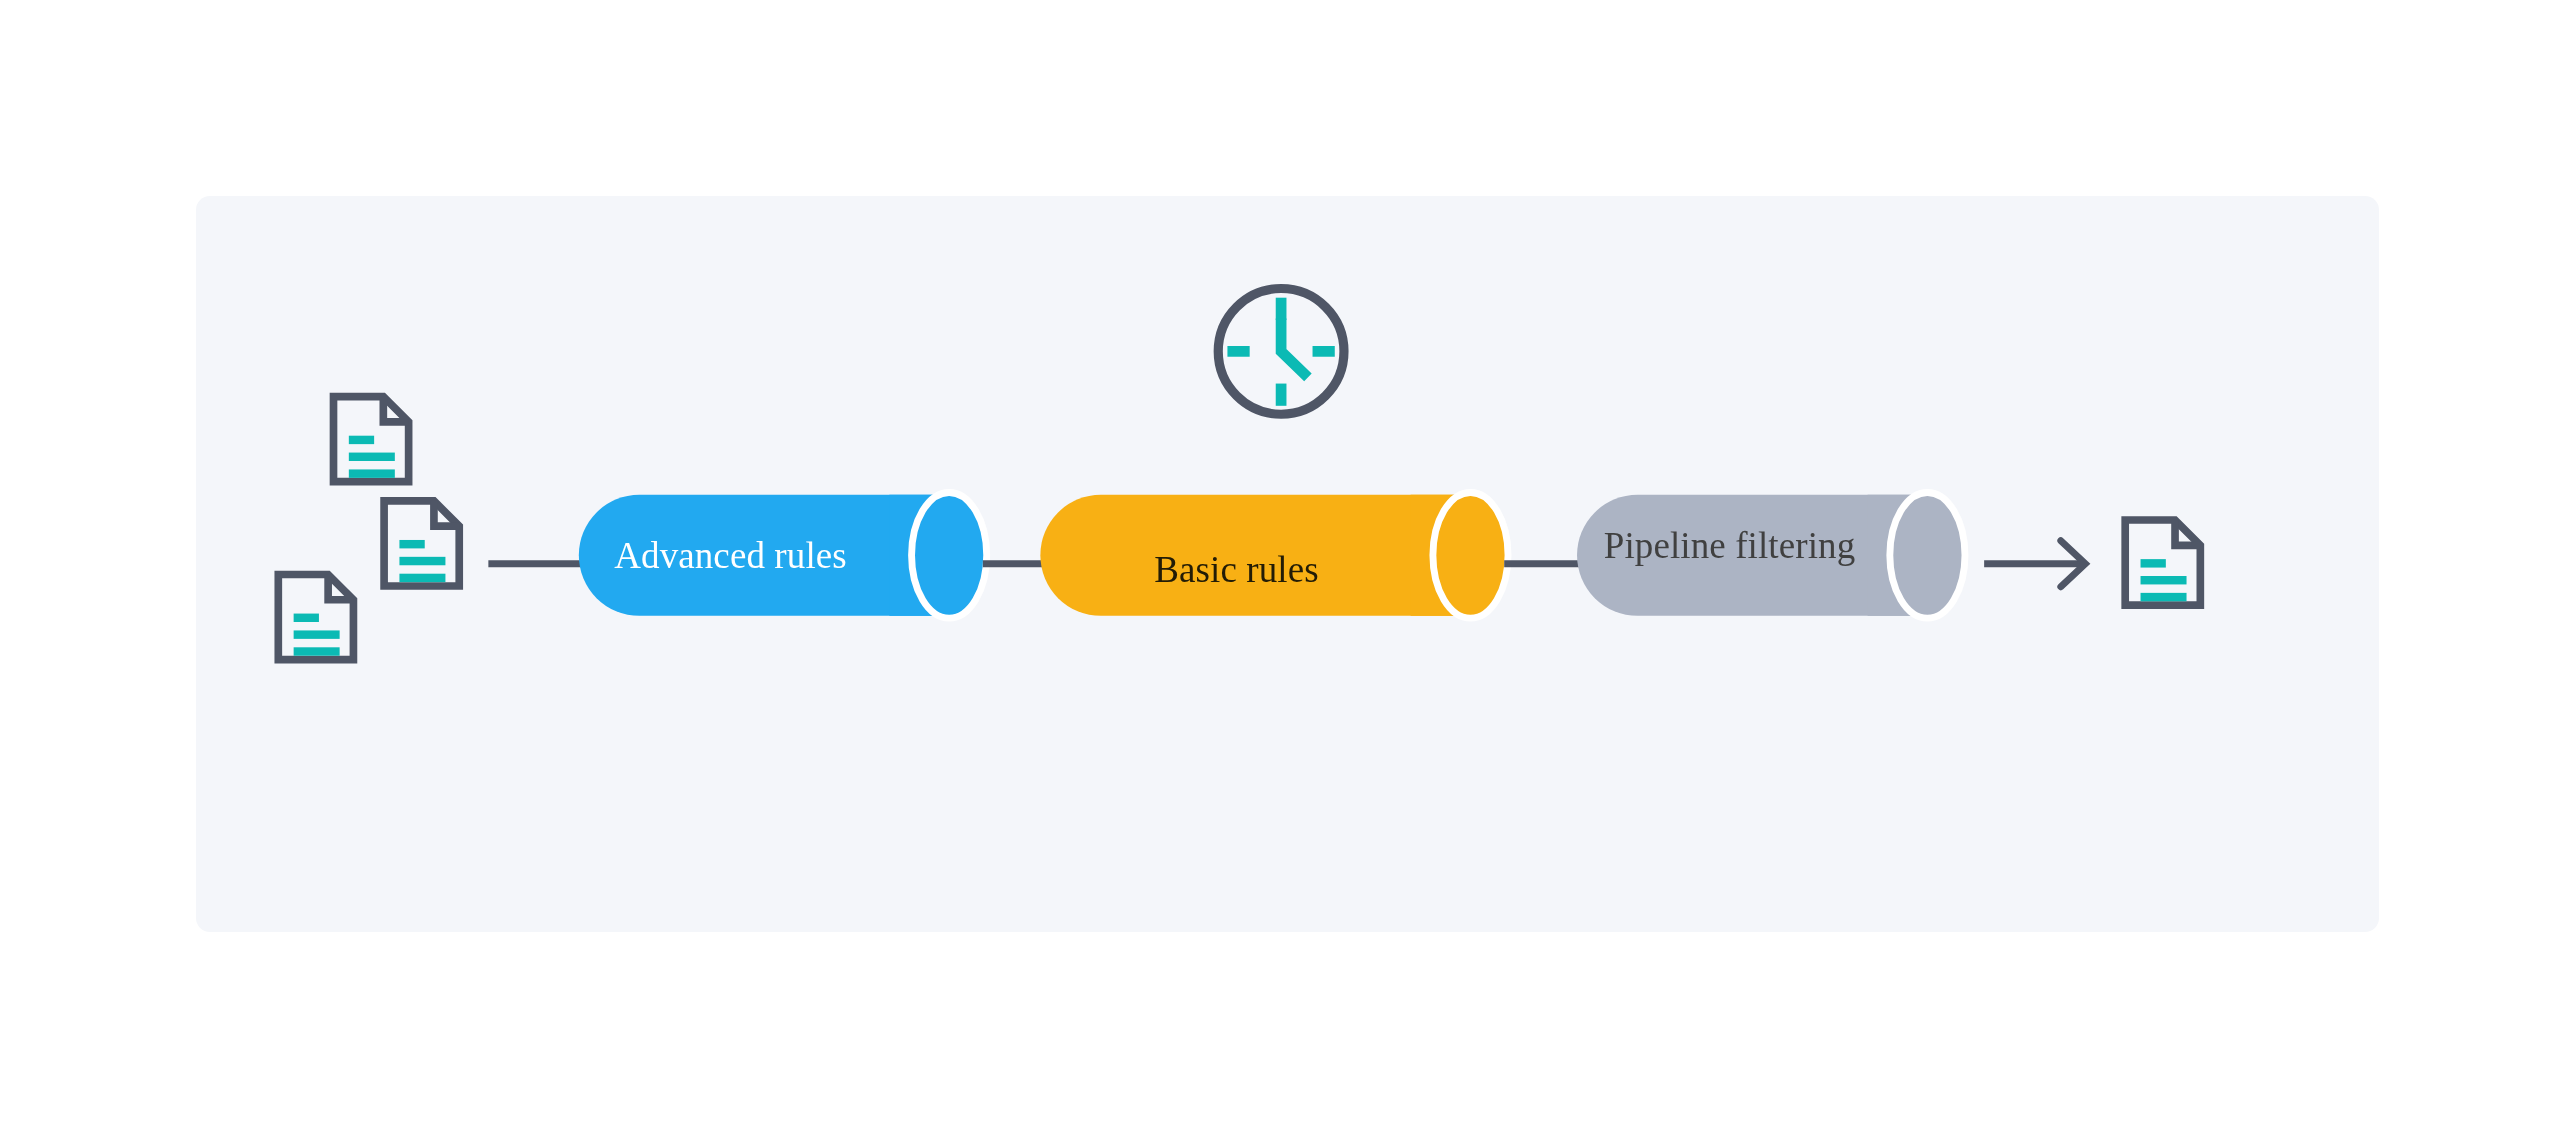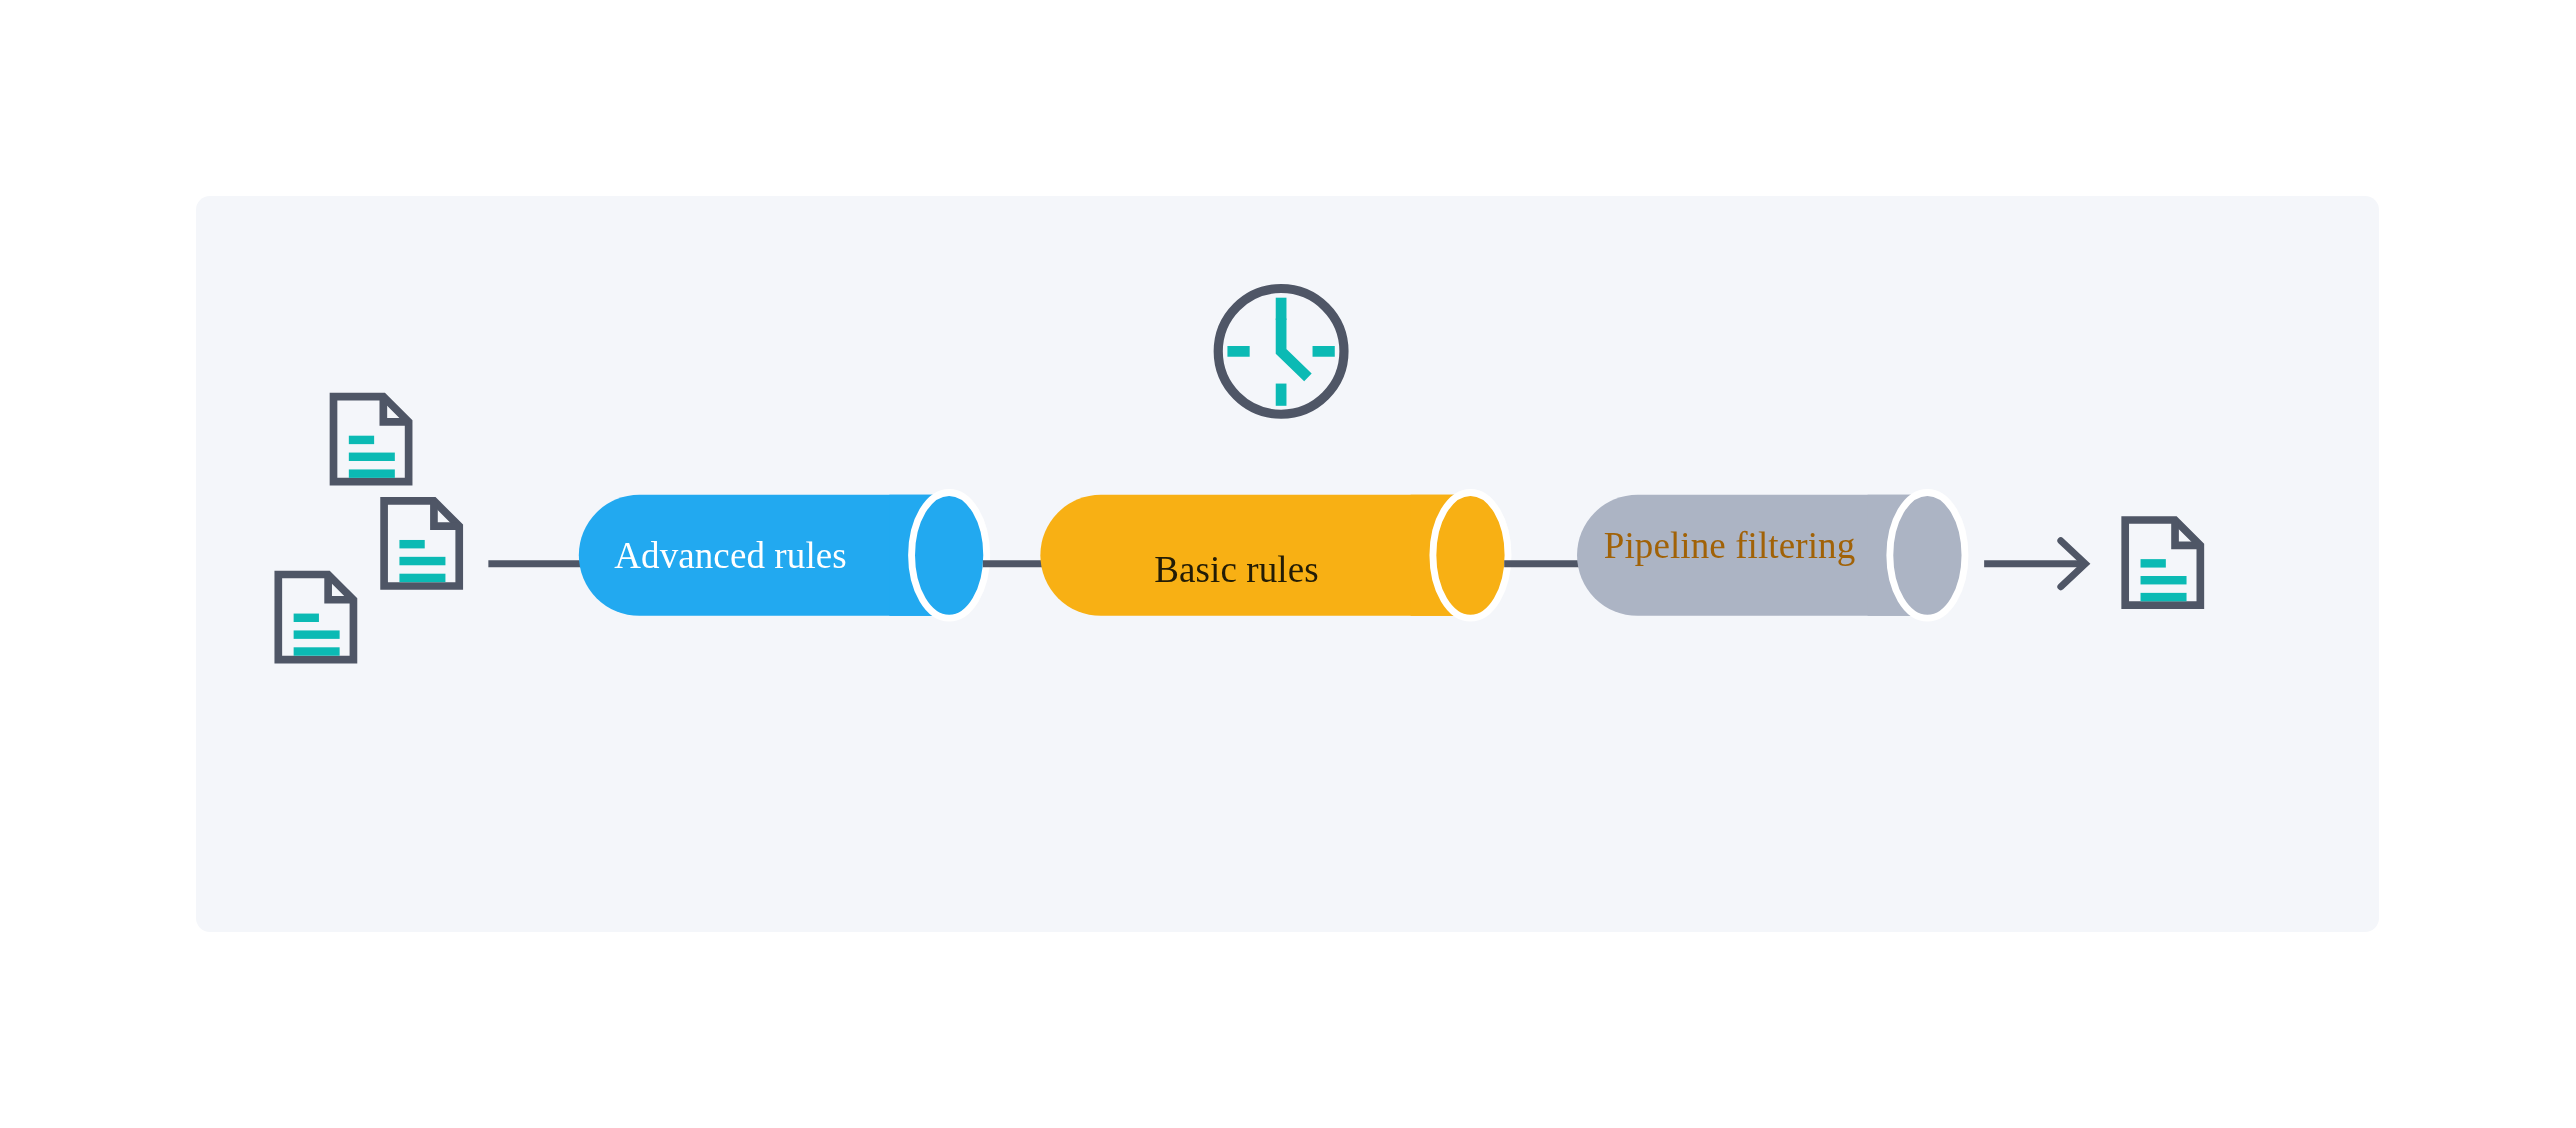"Pipeline filtering" .lbl-pipeline { color: #a16207 -> #404040 }
